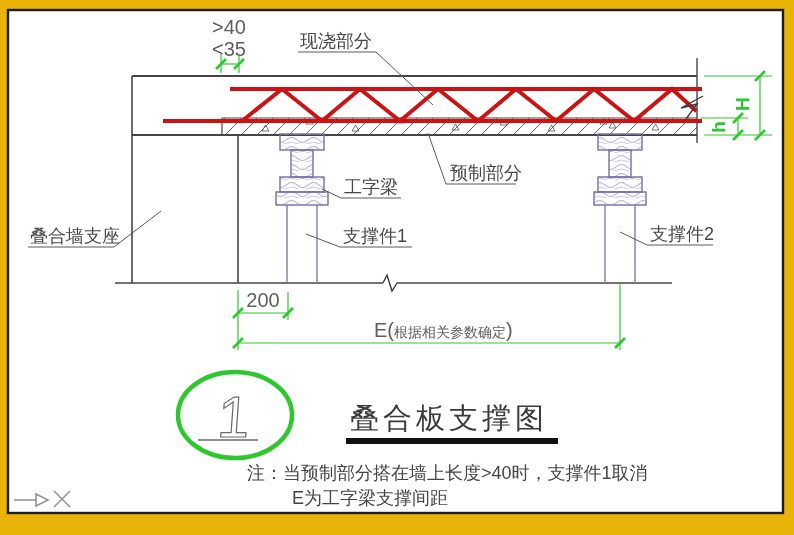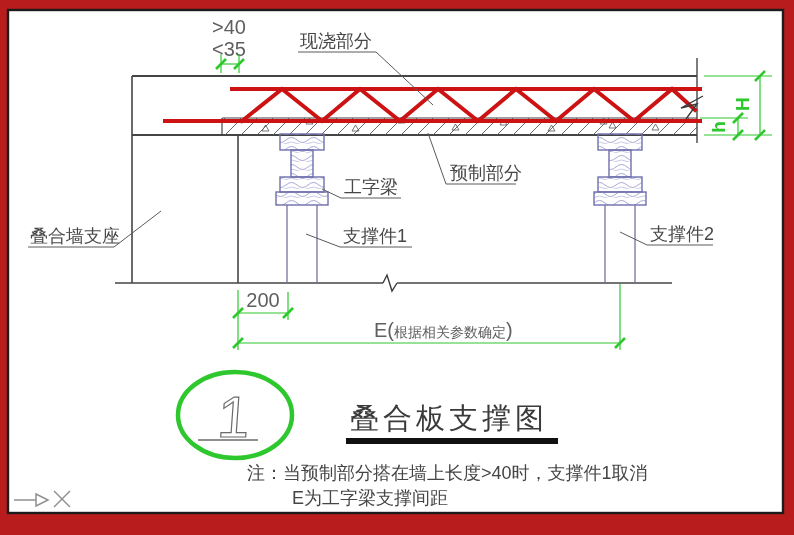">40" #stage { background: #b91c1c -> #eab308 }
